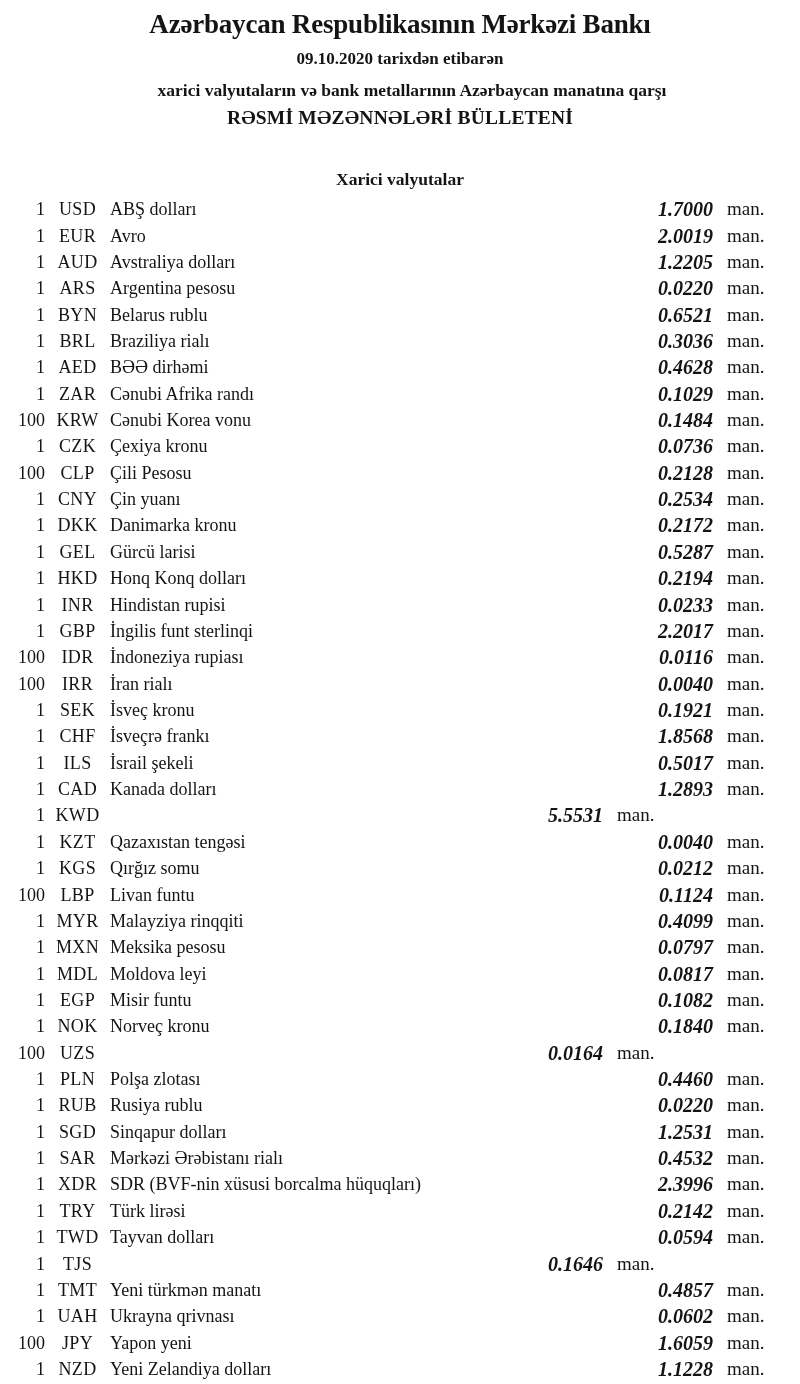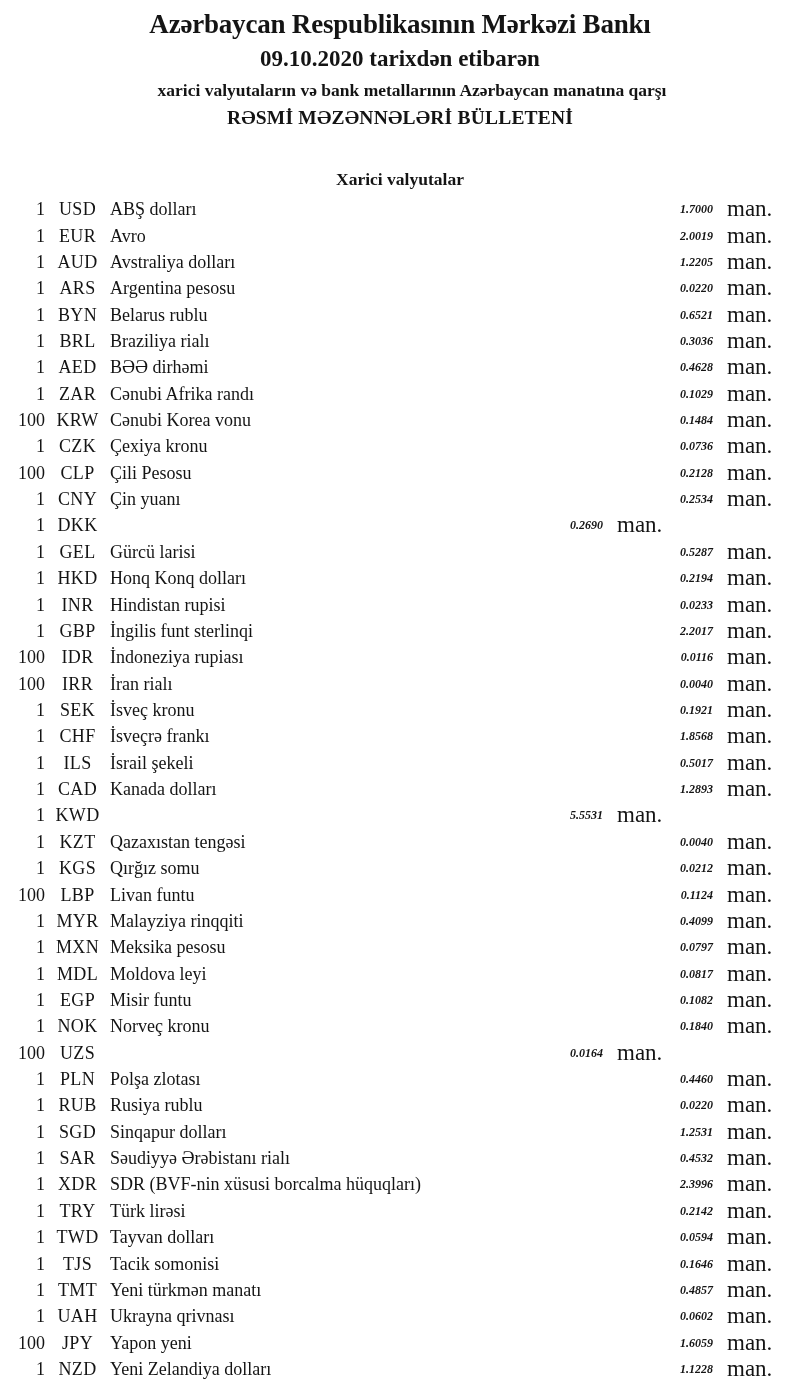"09.10.2020 tarixdən etibarən" .sub1 { font-size: 23px -> 17px }
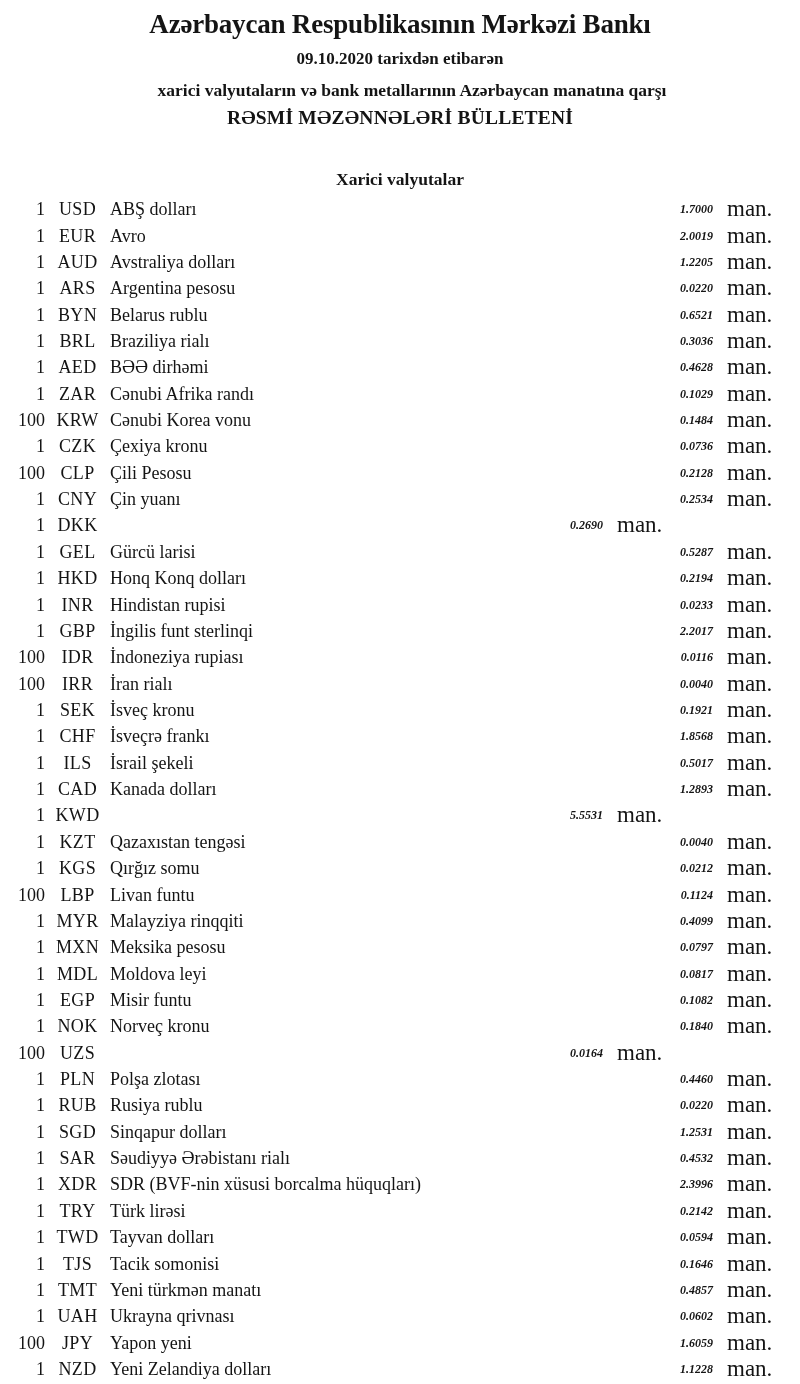"1.7000" .rate { font-size: 12px -> 20px }
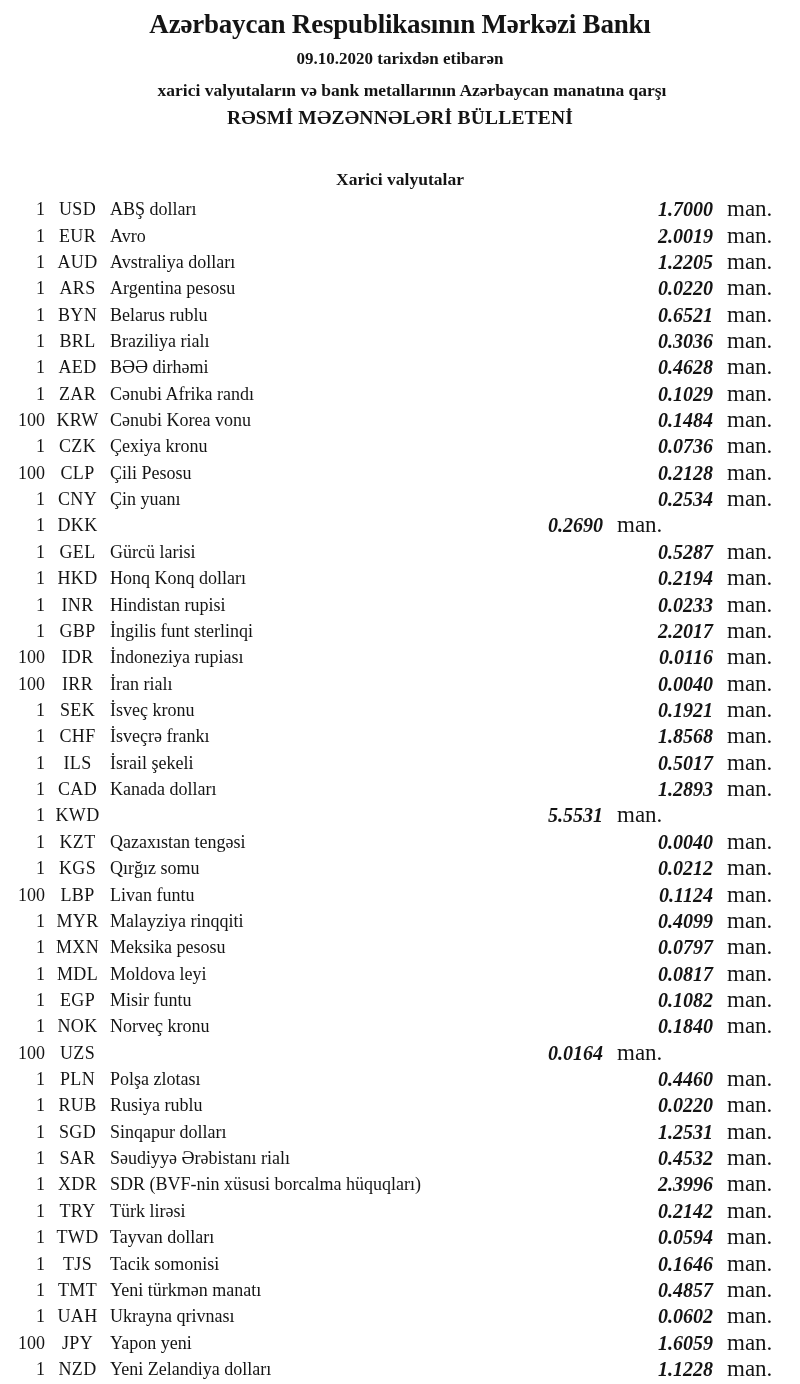"man." .unit { font-size: 23px -> 19px }
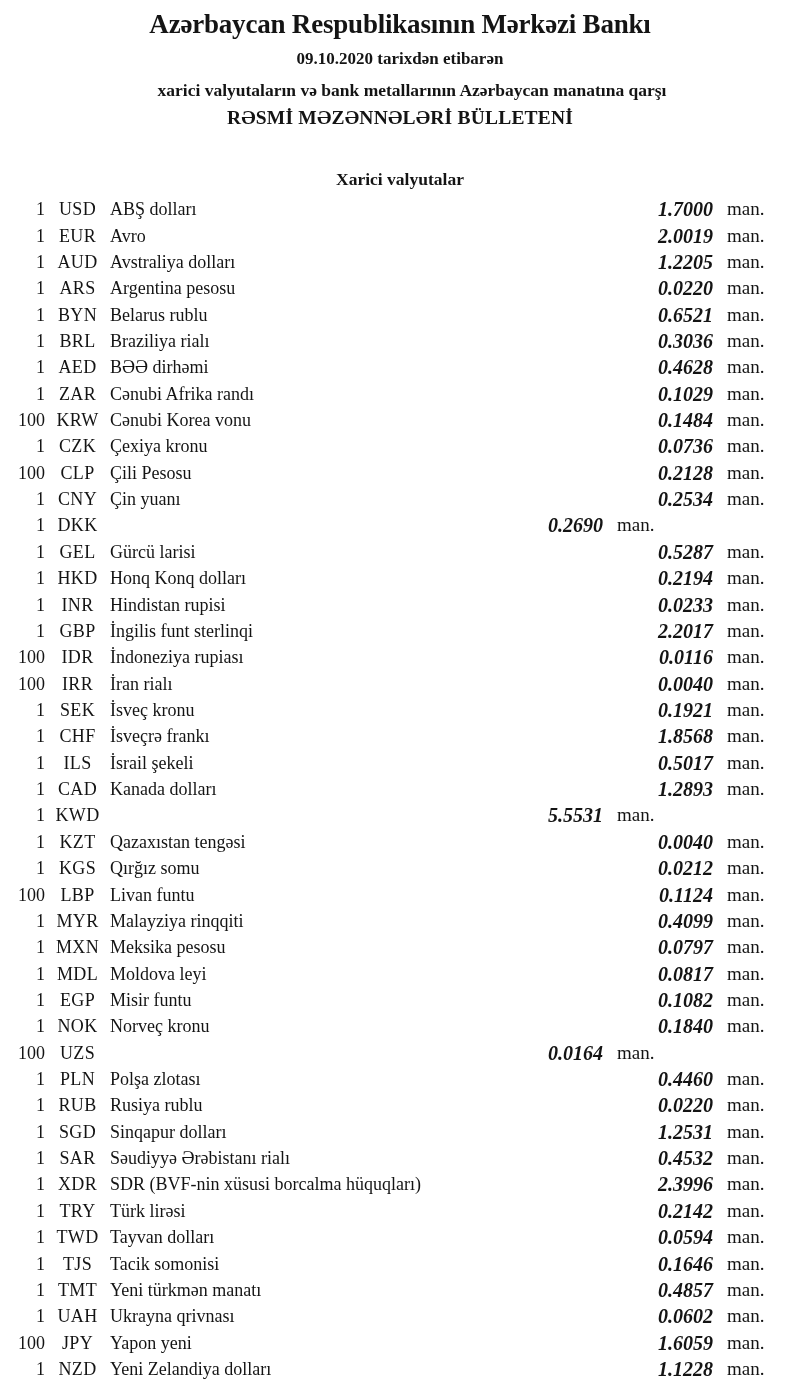"Danimarka kronu" span.name { html: none -> <span>Danimarka kronu</span> }
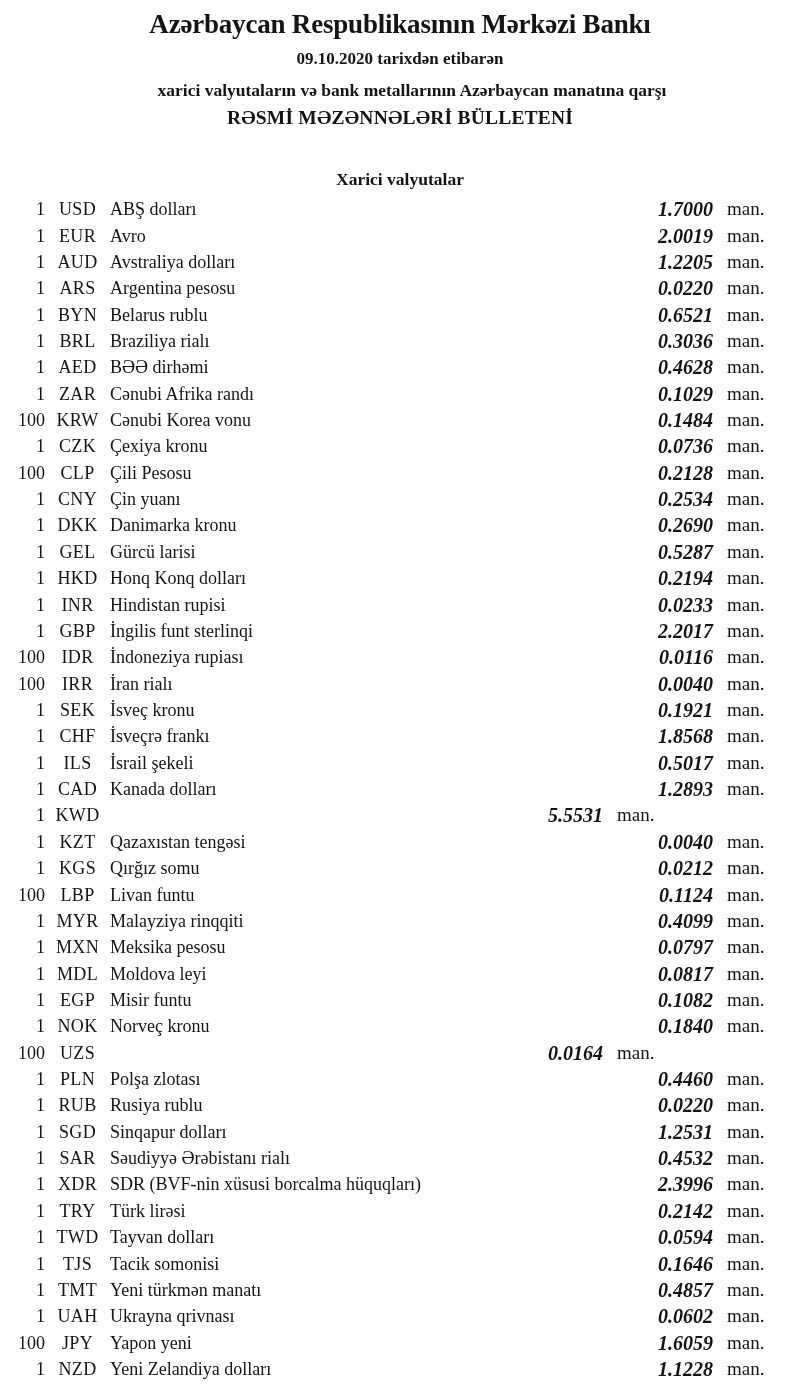"0.2690" span.rate { text: 0.2690 -> 0.2172 }
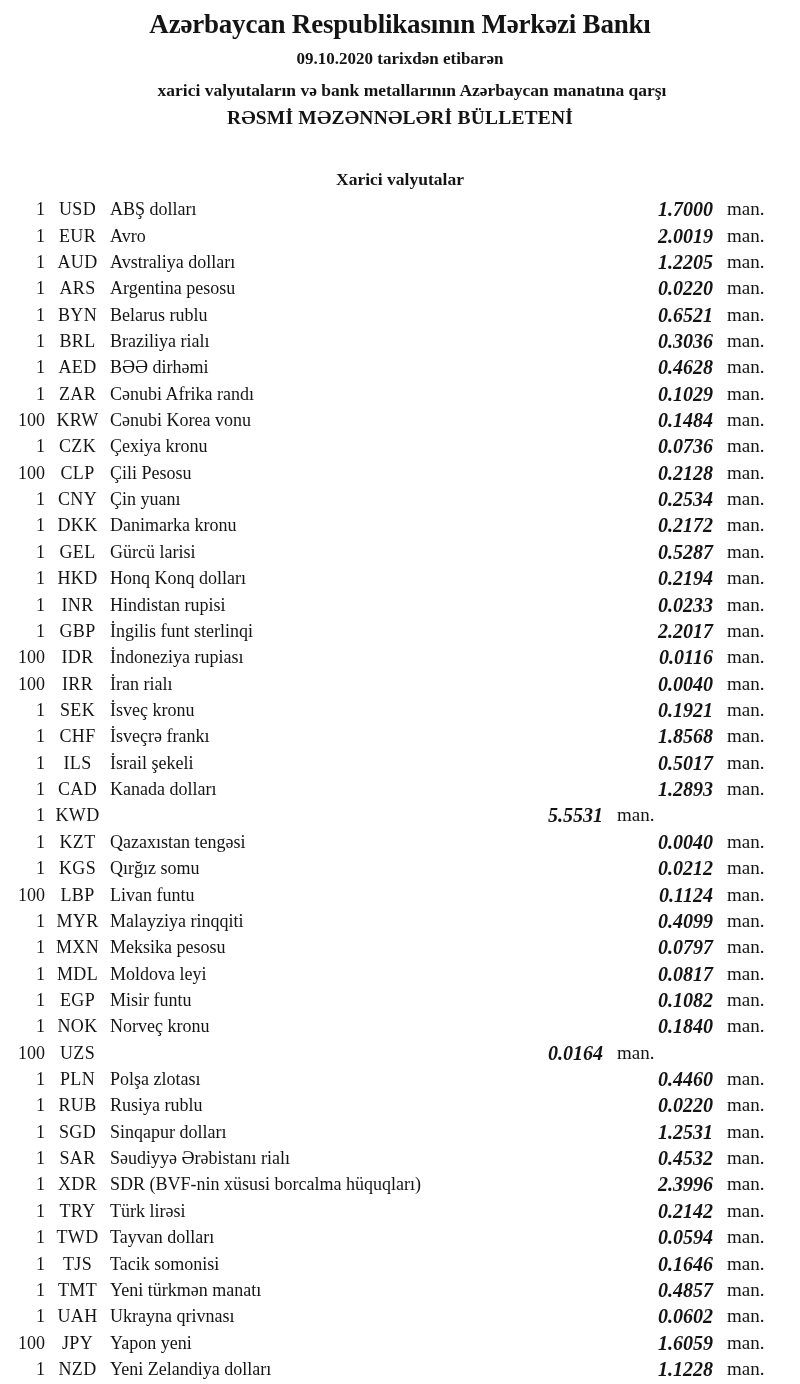"Səudiyyə Ərəbistanı rialı" span.name { text: Səudiyyə -> Mərkəzi }
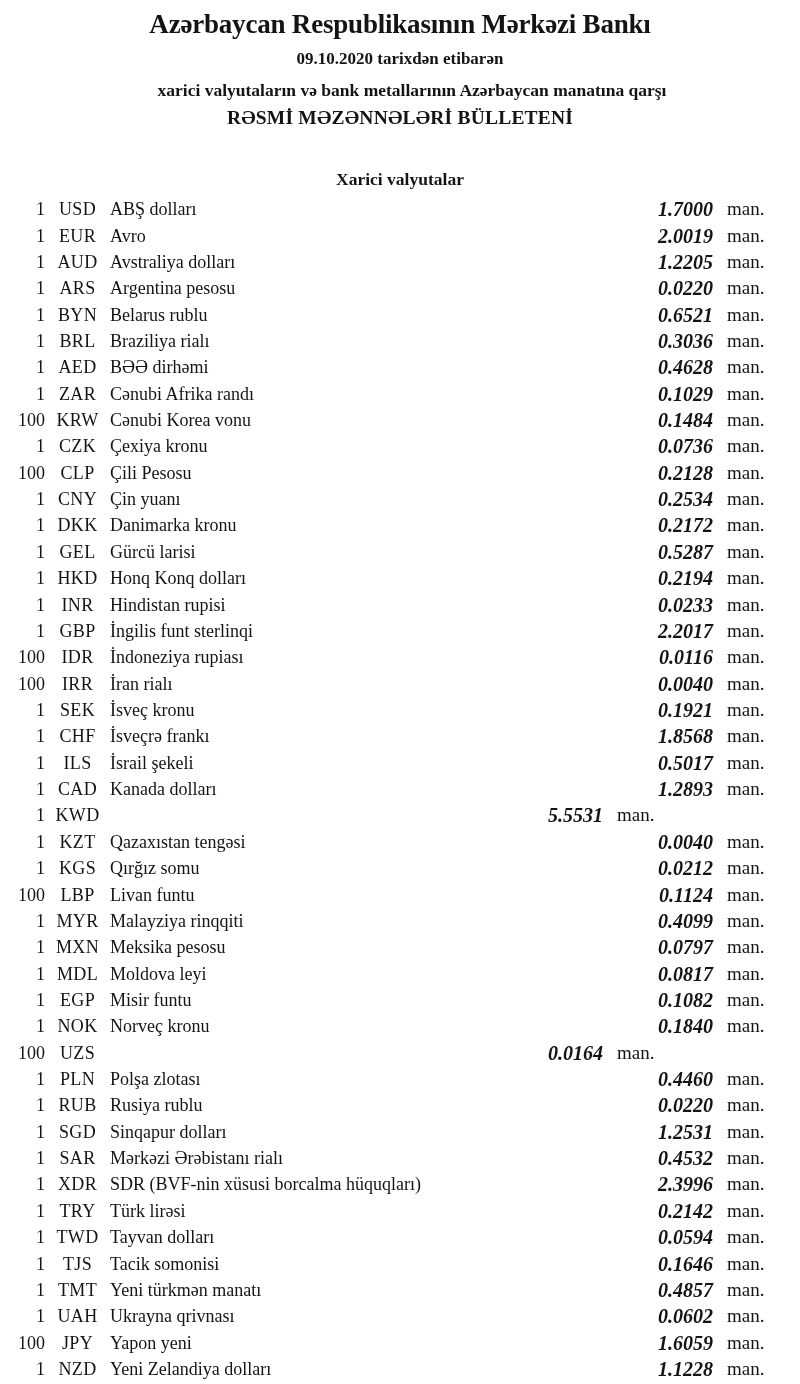"Tacik somonisi" span.name { html: <span>Tacik somonisi</span> -> none }
